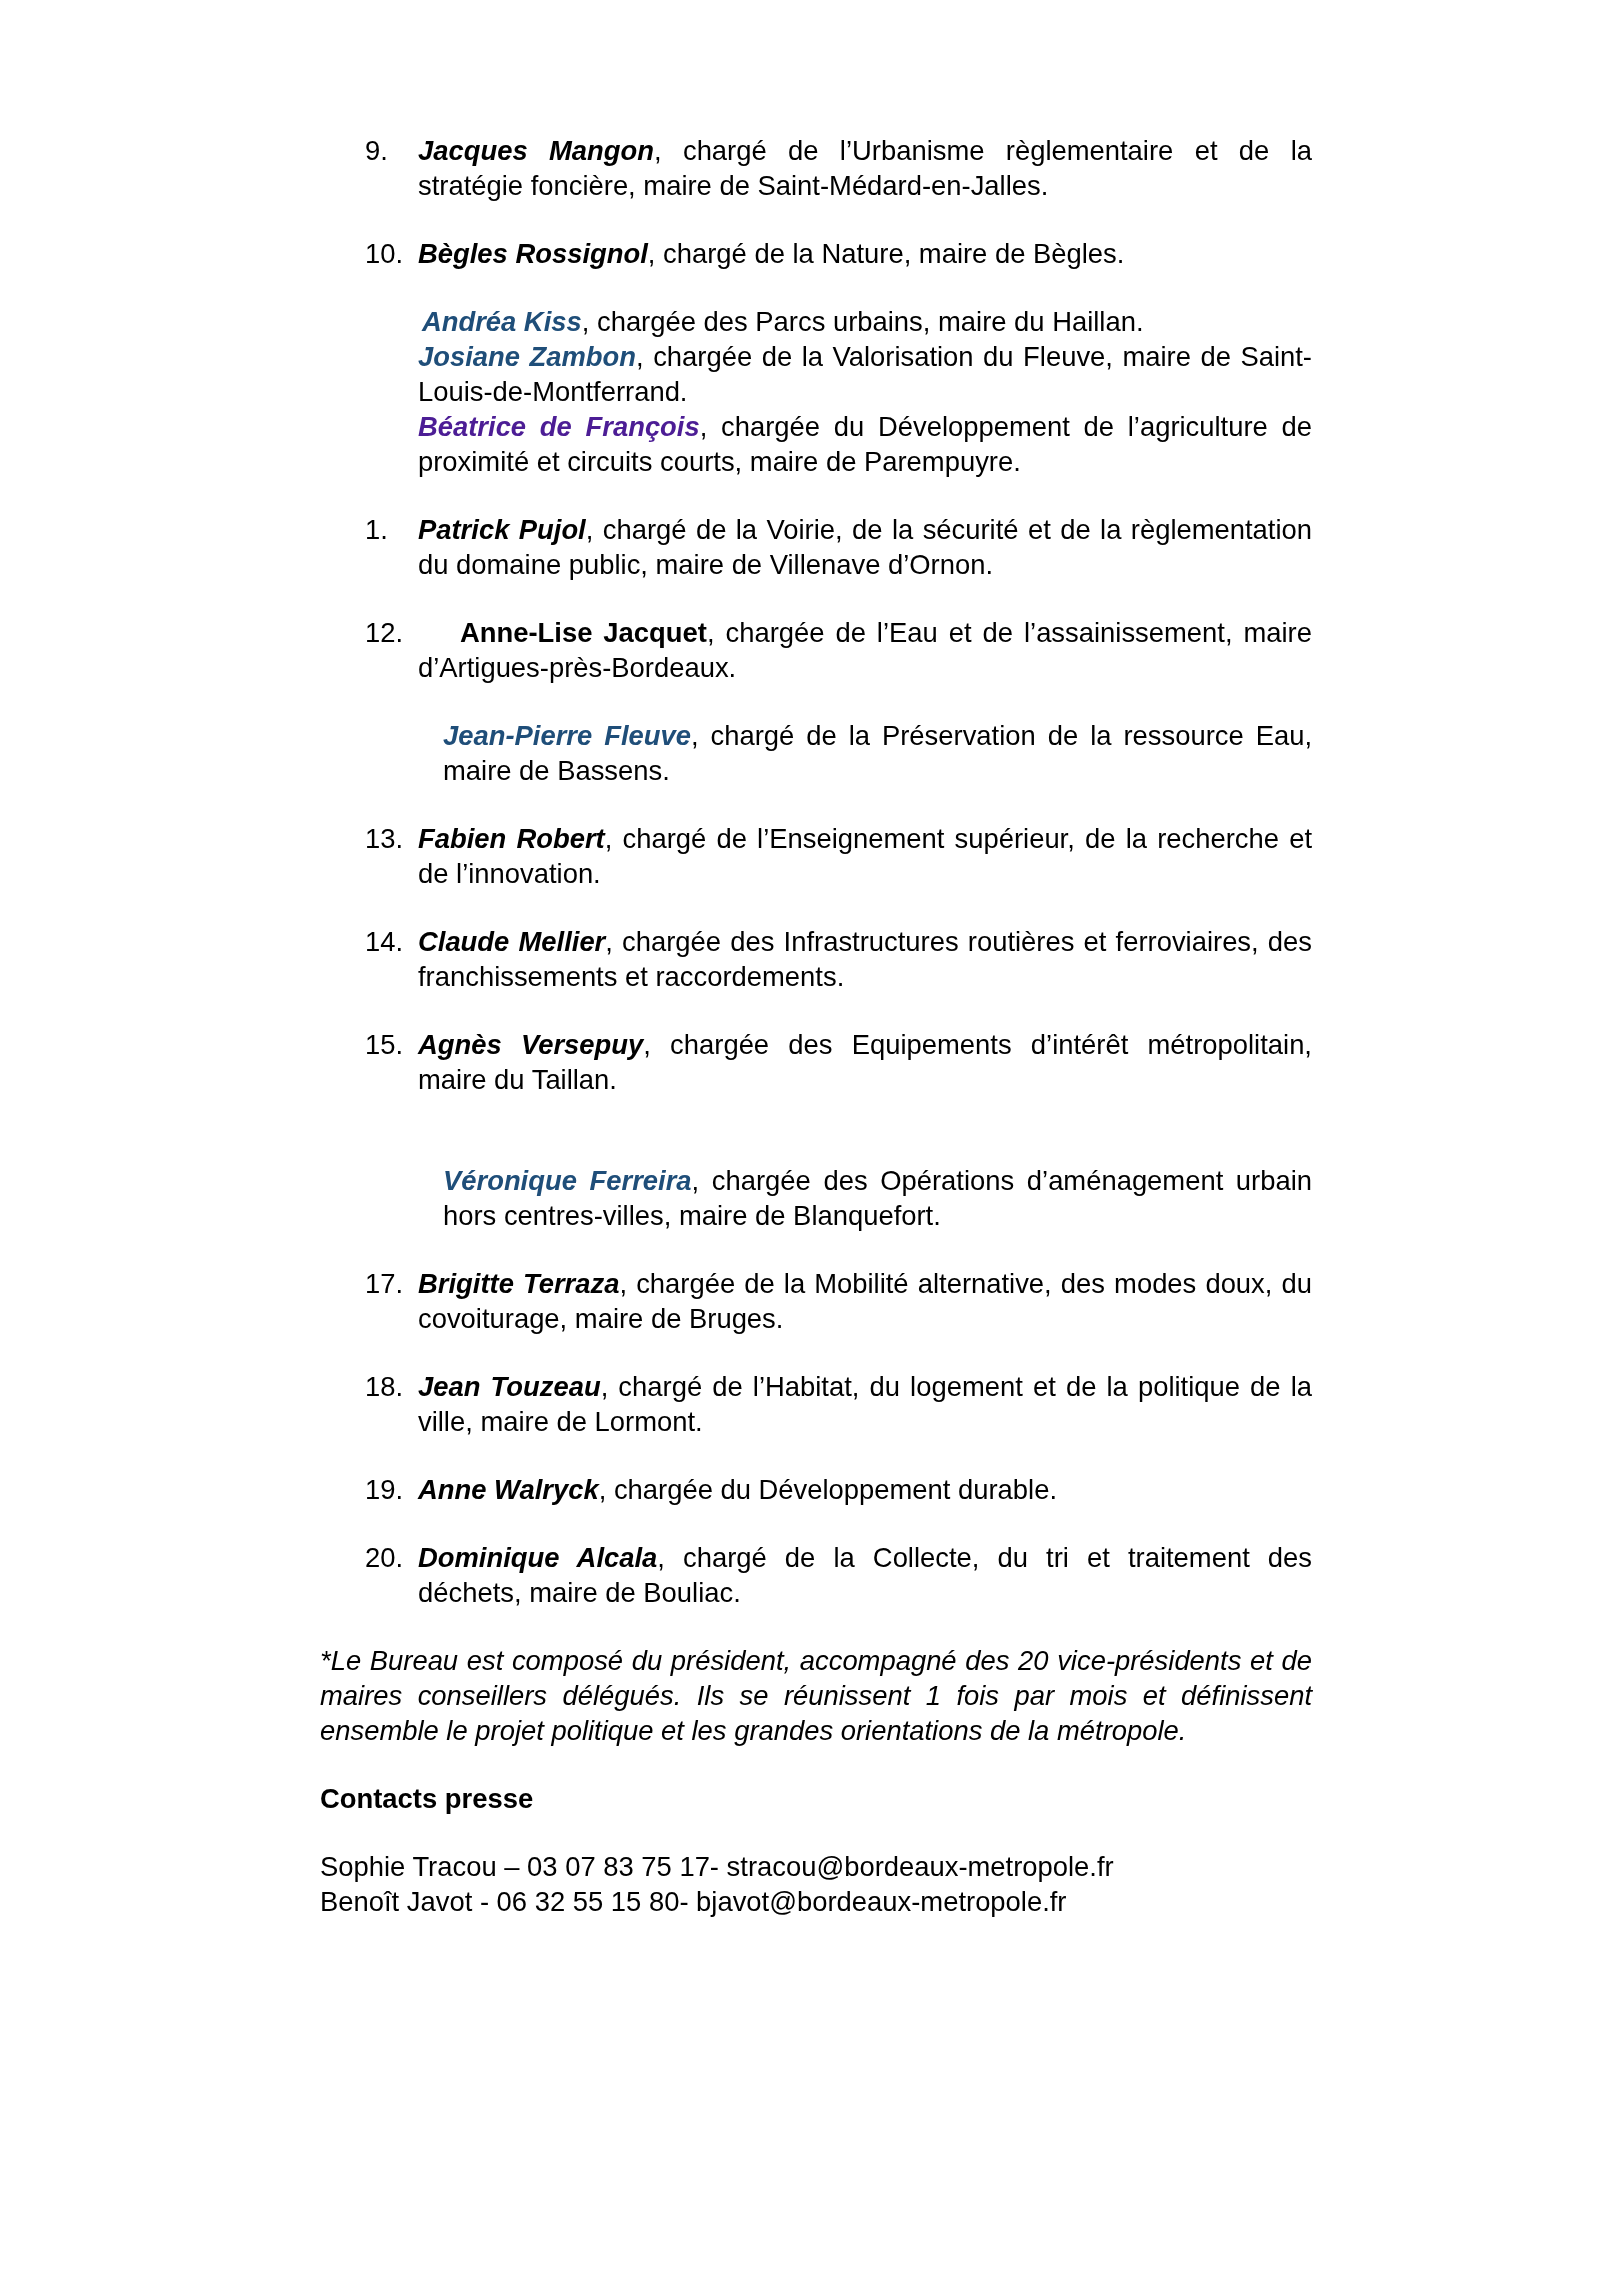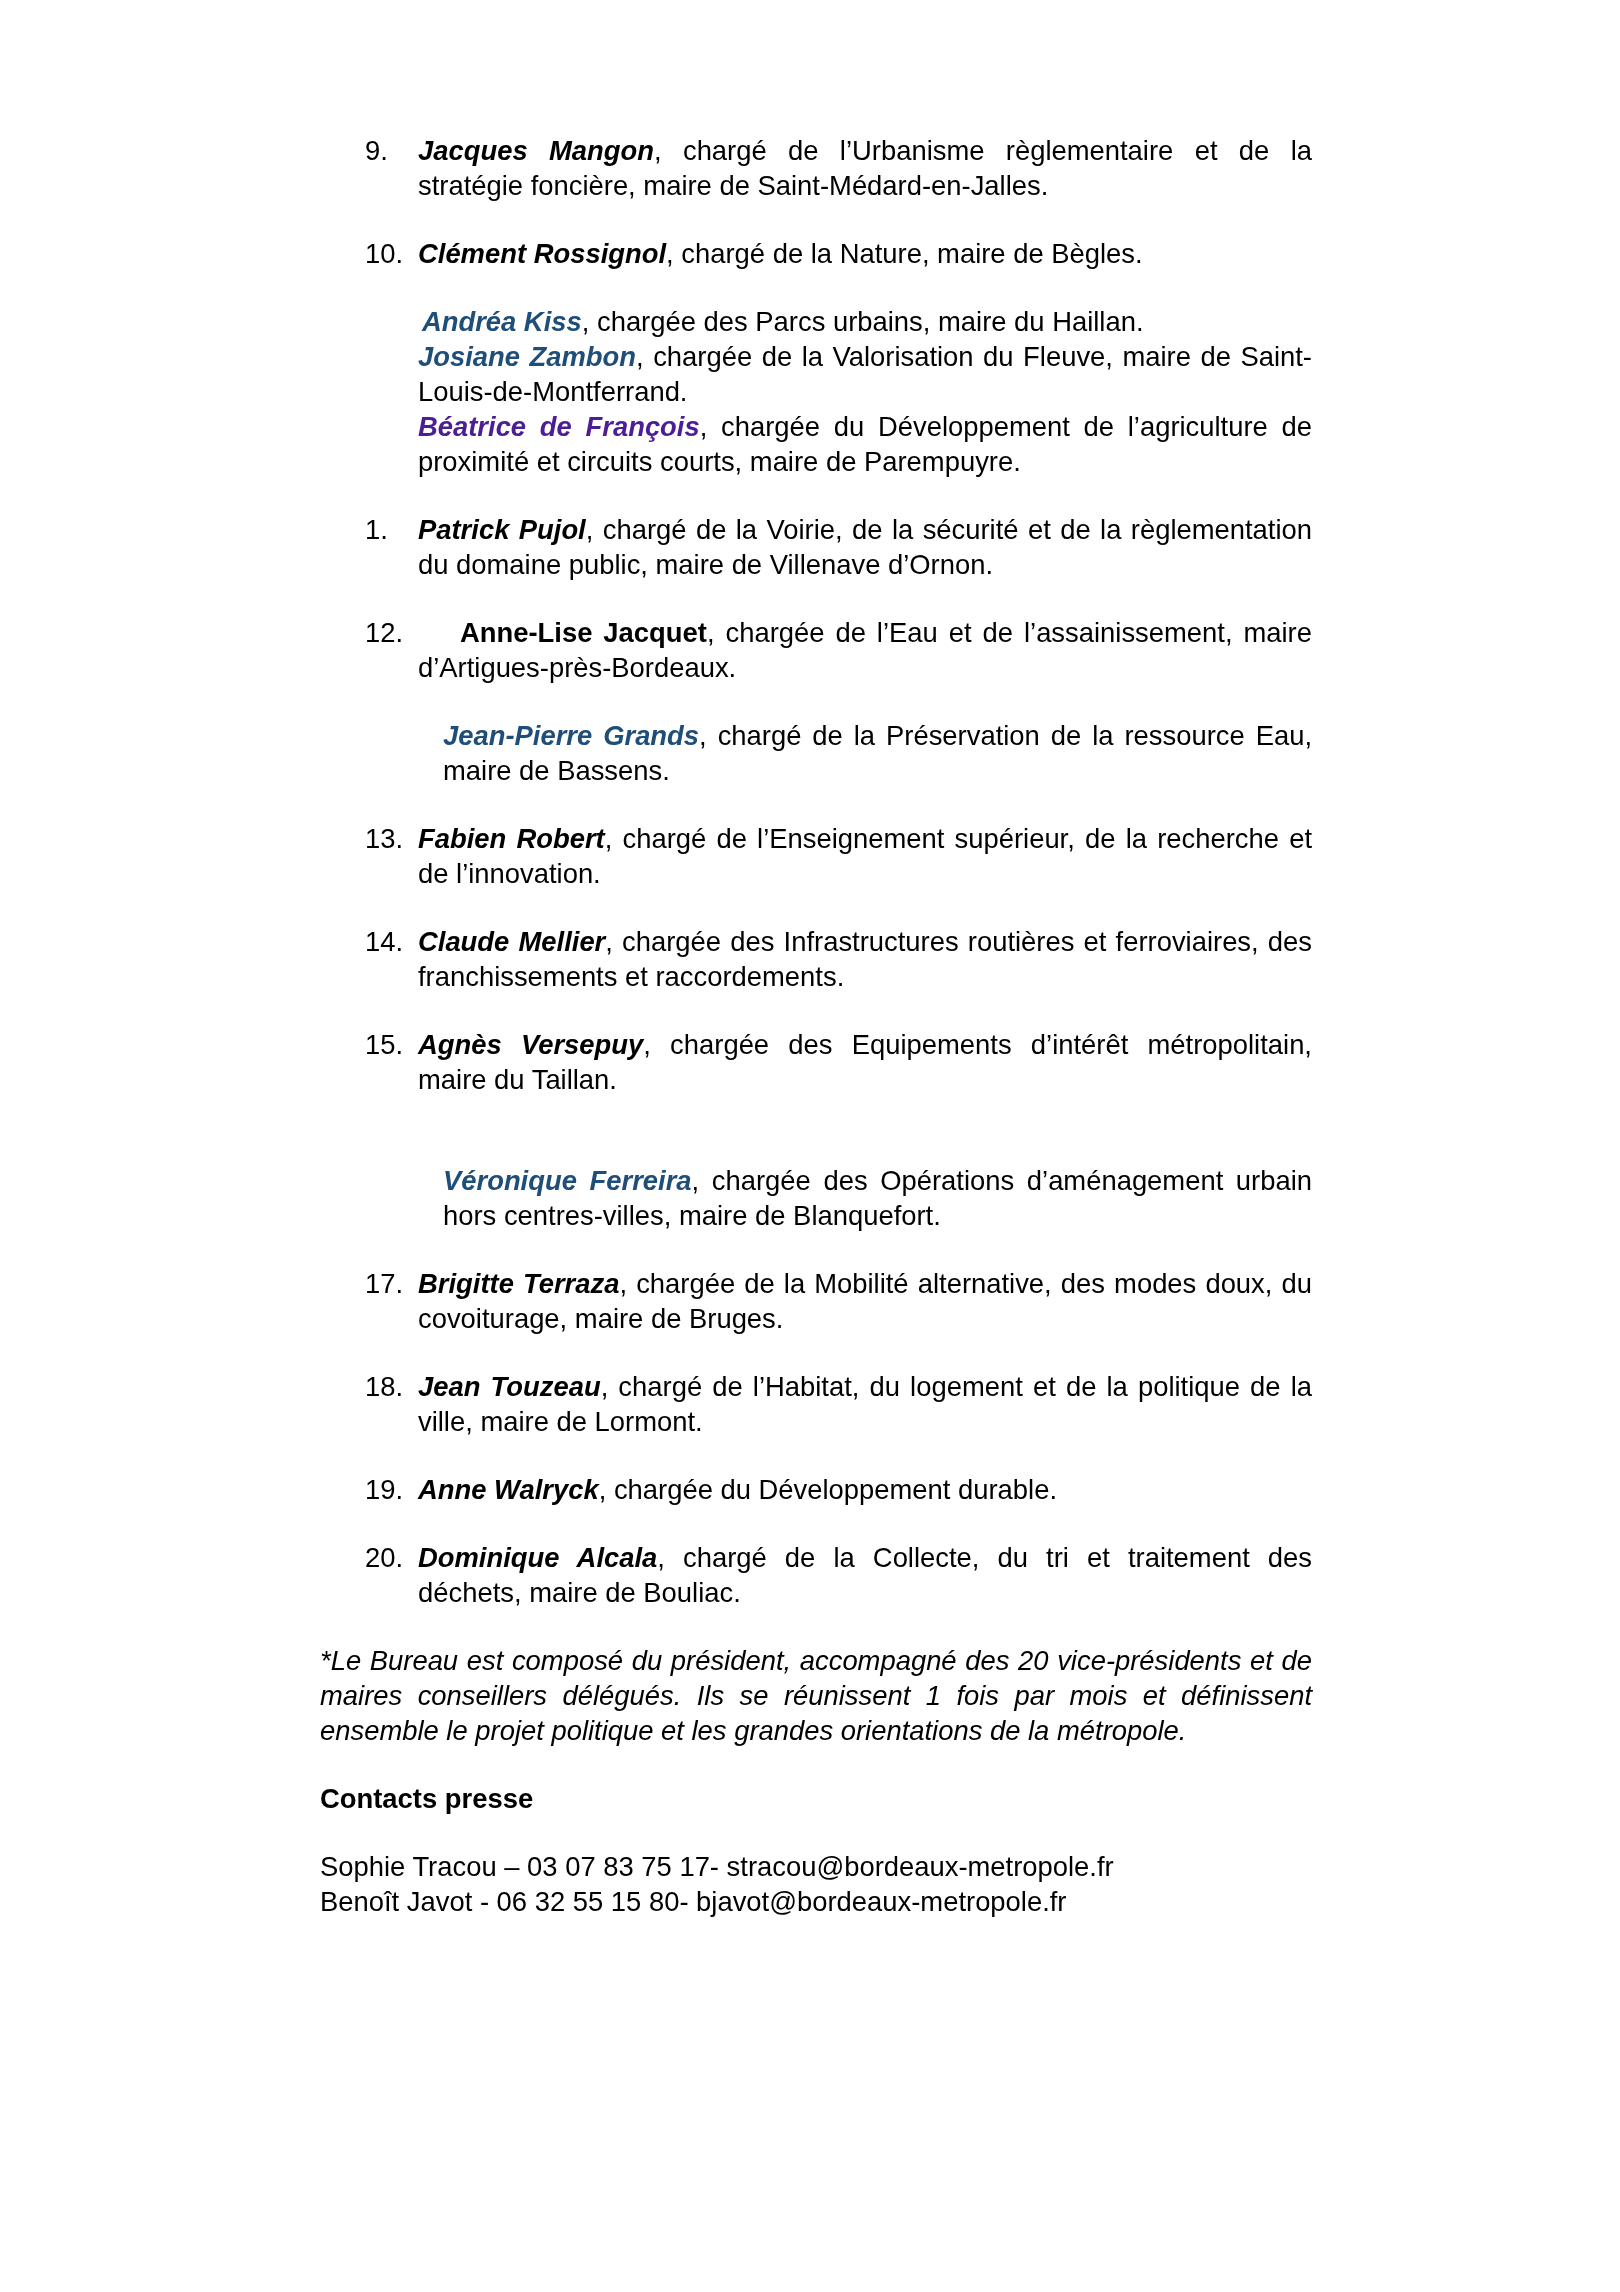"Clément Rossignol" span.name { text: Clément -> Bègles }
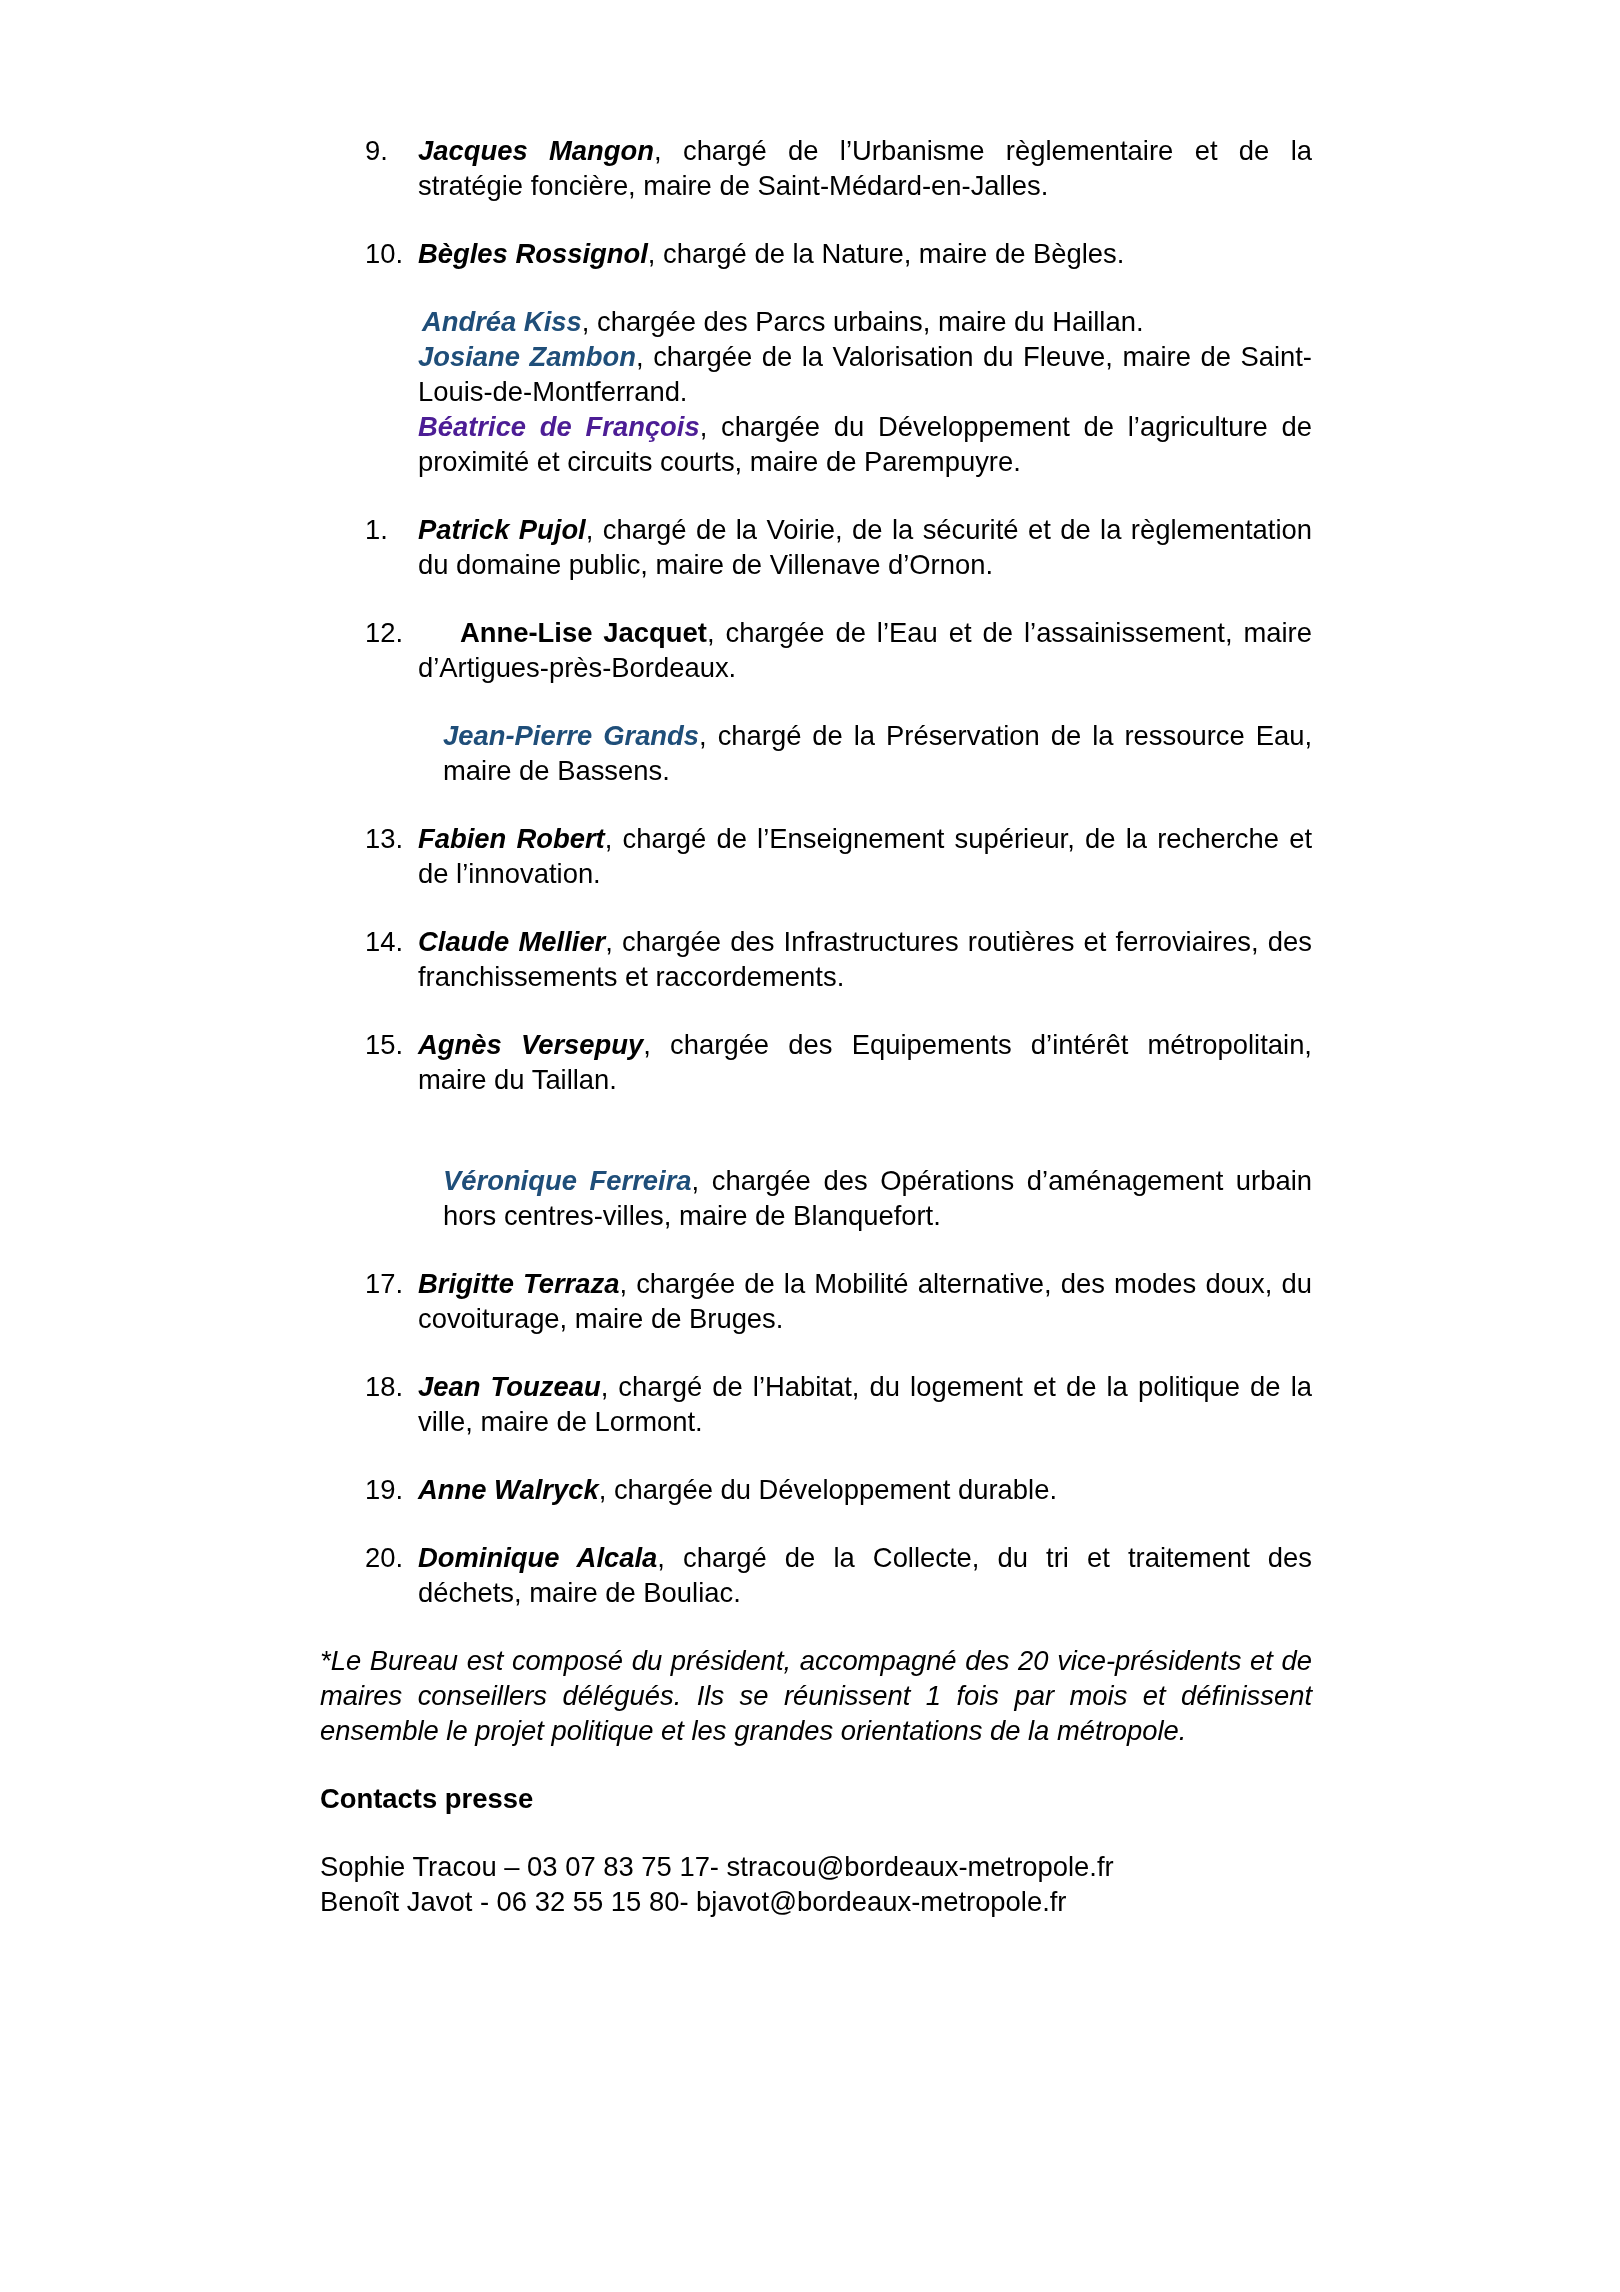"Jean-Pierre Grands" span.sub { text: Grands -> Fleuve }
